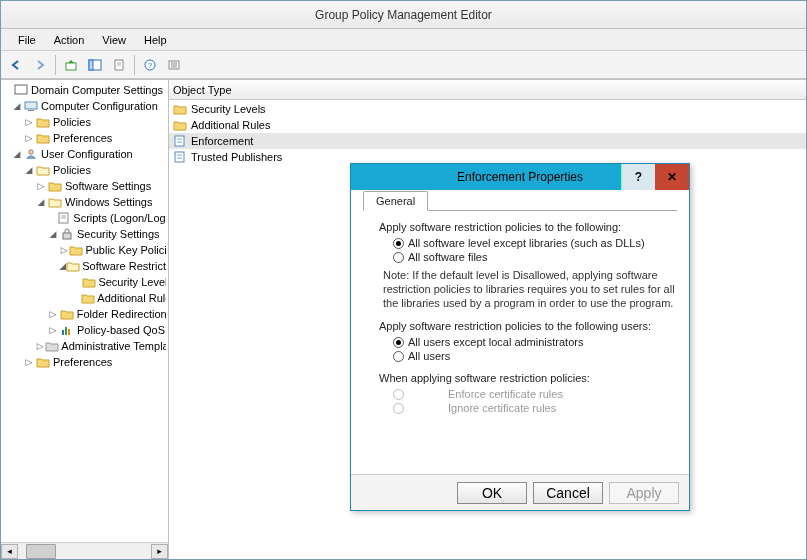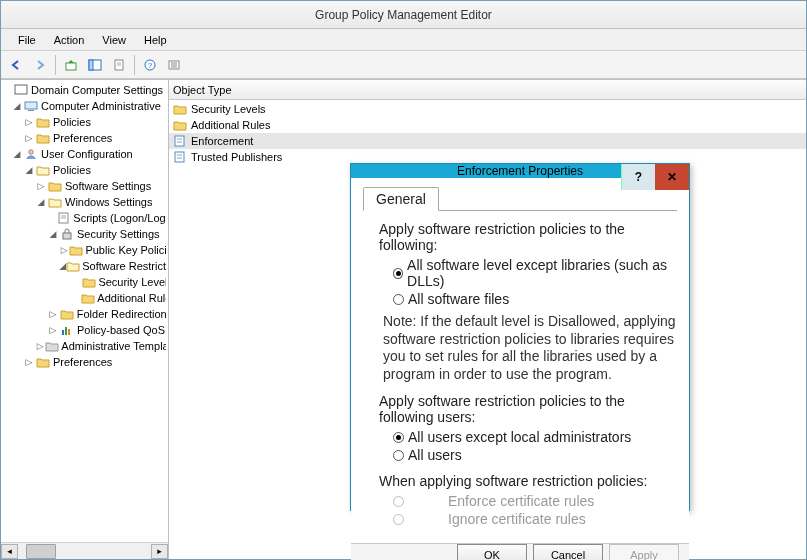"Computer Administrative" span.tlabel { text: Administrative -> Configuration }
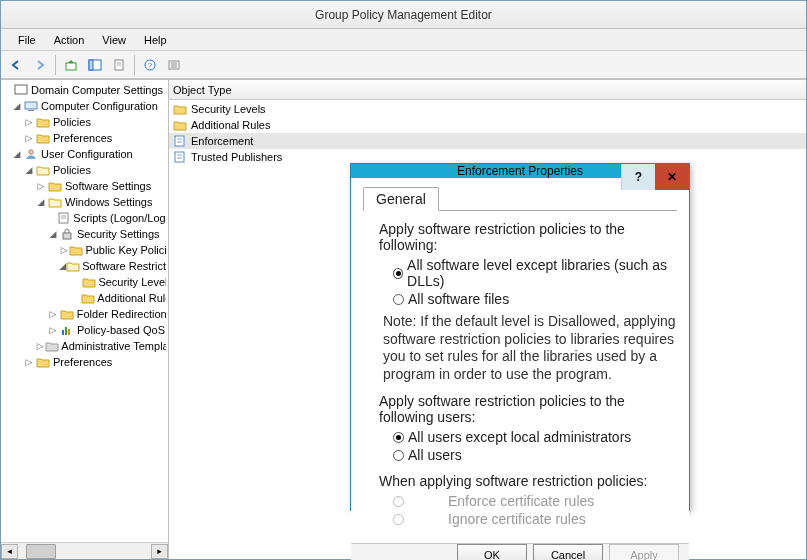"General" .dlg-body { font-size: 14px -> 11px; padding: 8px 12px 6px 12px -> 0 12px 6px 12px }
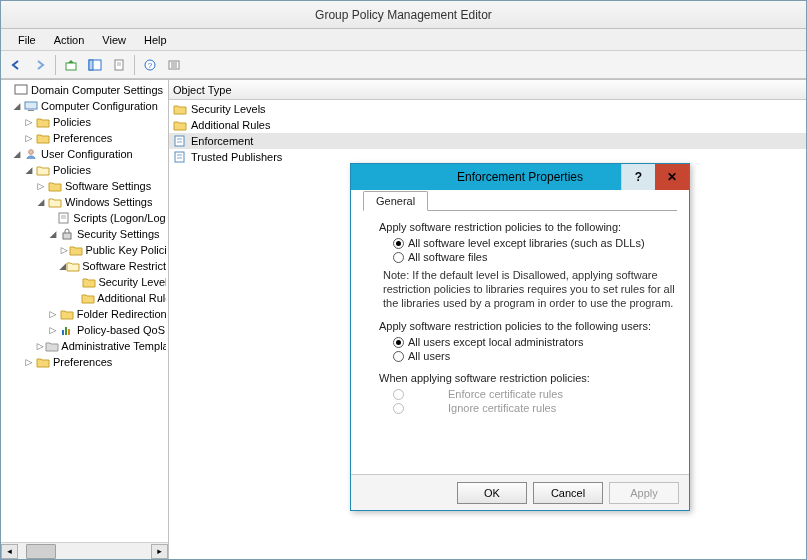"OK" .btn { font-size: 11px -> 14px }
